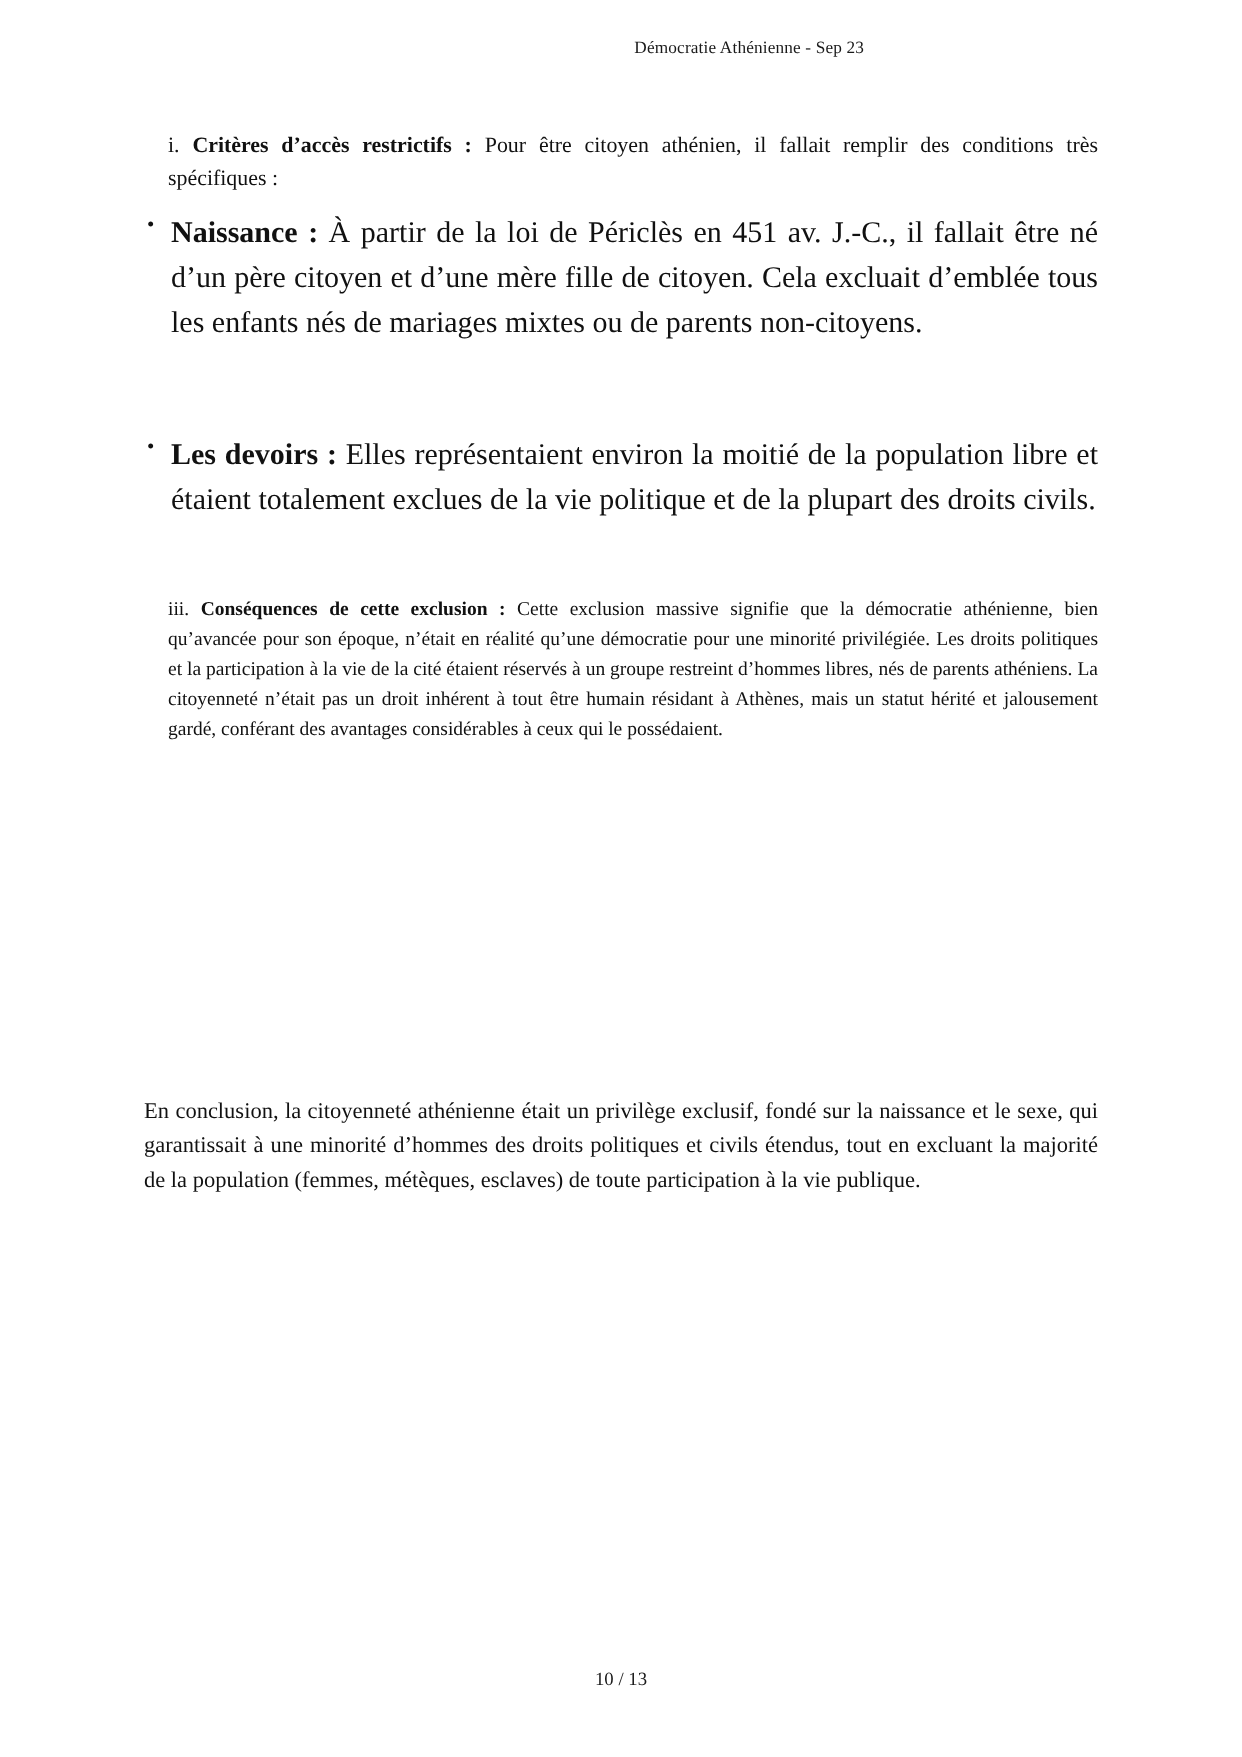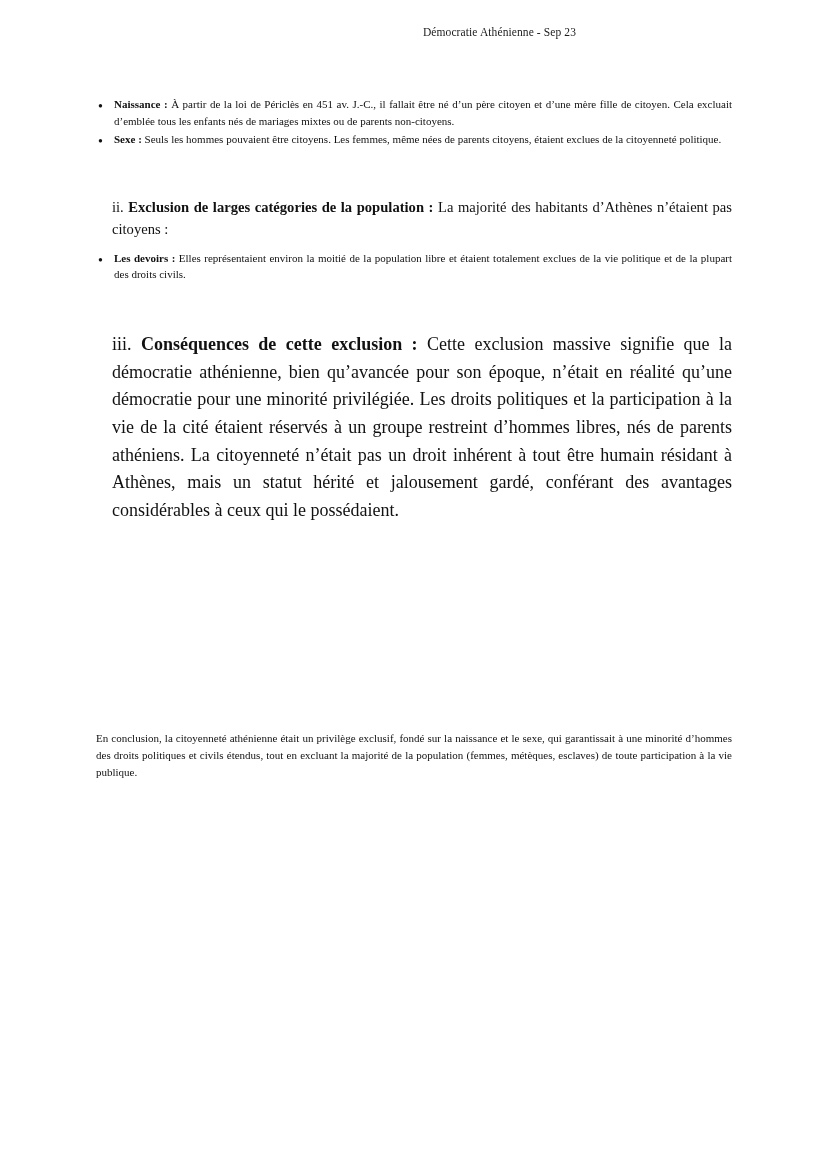"i. Critères d’accès restrictifs :" p.roman-para { html: none -> <p> <span>i.</span> <span>Critères d’accès restrictifs :</span><span> Pour être citoyen athénien, il fallait remplir des conditions très spécifiques :</span> </p> }
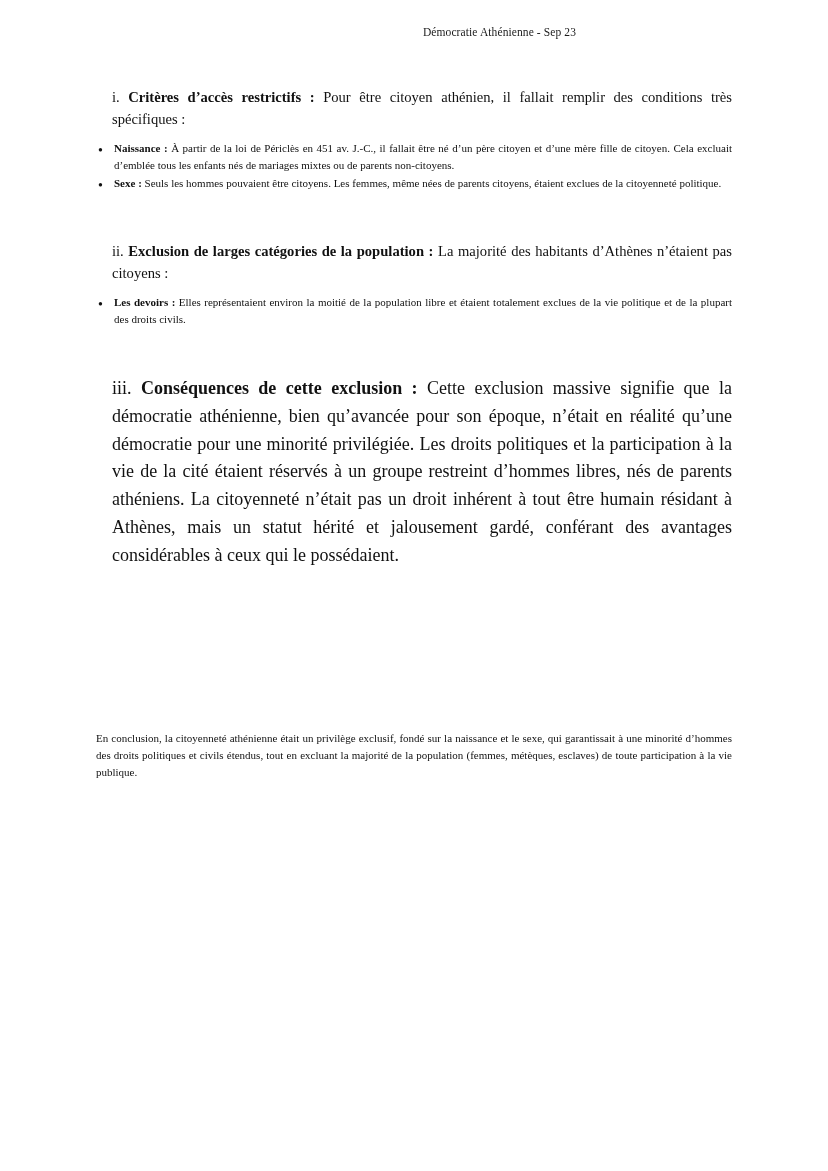"Naissance : À partir de" ul.bullets li { font-size: 11px -> 20px }
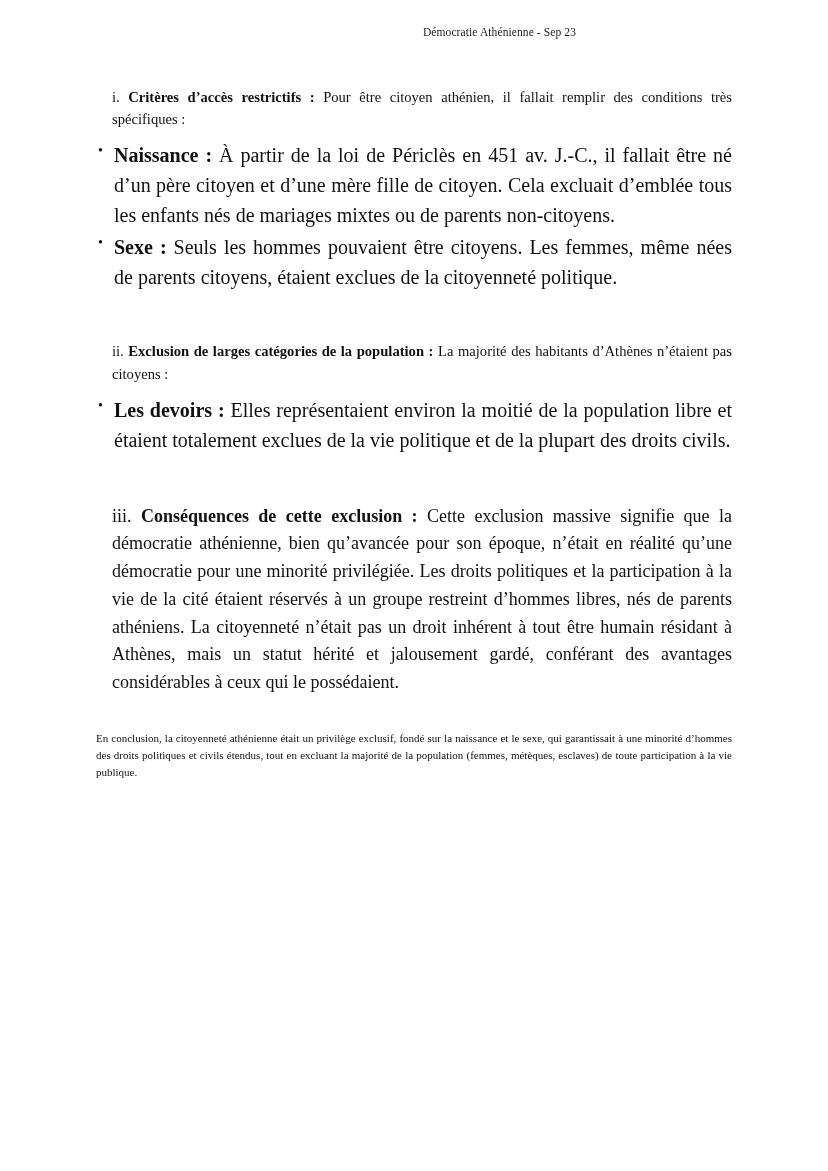"Sexe : Seuls les hommes" li { html: <li> <b>Sexe :</b><span> Seuls les hommes pouvaient être citoyens. Les femmes, même nées de parents citoyens, étaient exclues de la citoyenneté politique.</span> </li> -> none }
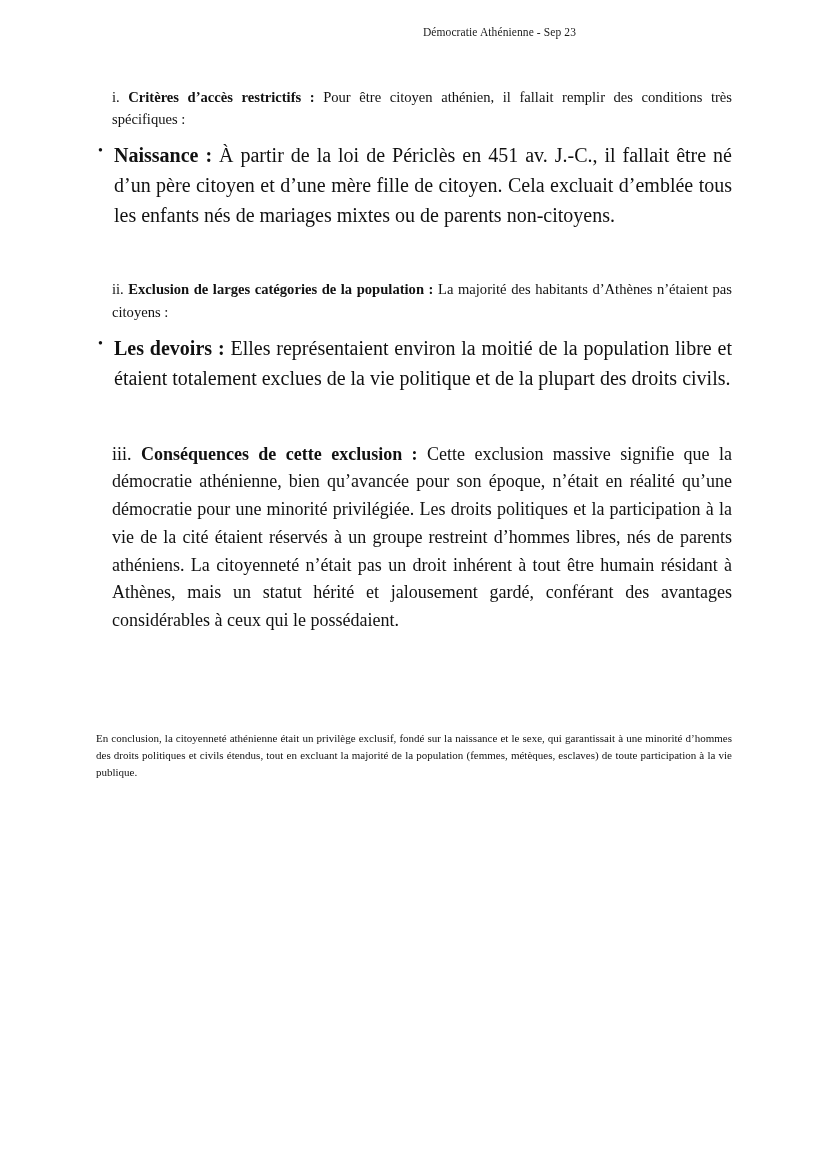"ii. Exclusion de larges catégories" p.roman-para { html: <p> <span>ii.</span> <span>Exclusion de larges catégories de la population :</span><span> La majorité des habitants d’Athènes n’étaient pas citoyens :</span> </p> -> none }
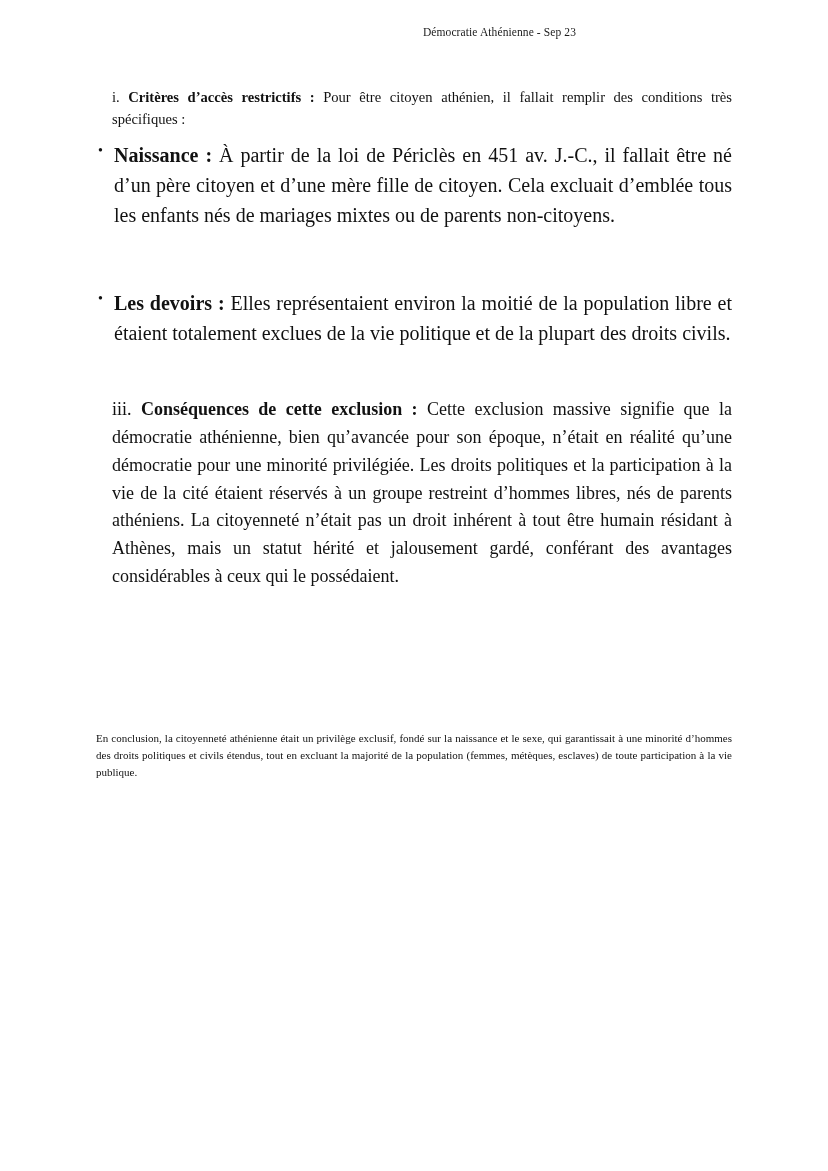"iii. Conséquences de cette exclusion" .para-justify { font-size: 18px -> 13px }
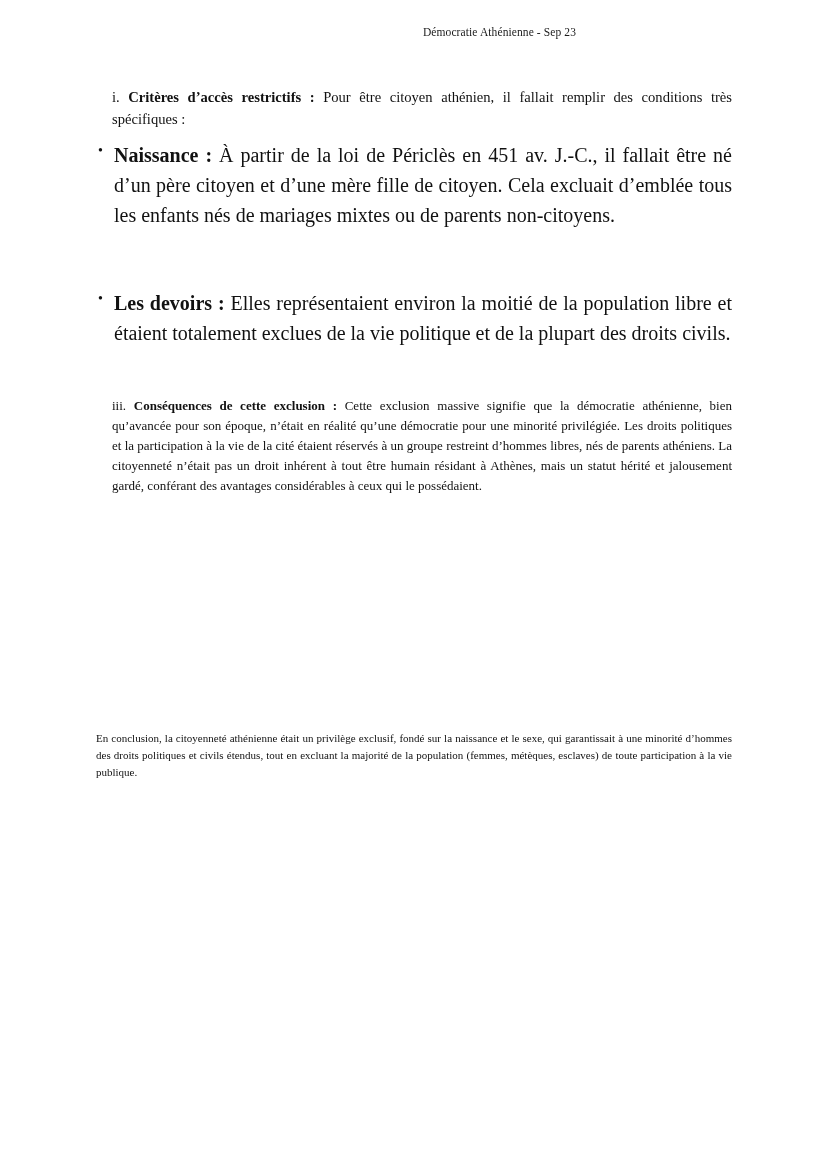"En conclusion, la citoyenneté athénienne" .conclusion { font-size: 11px -> 15px }
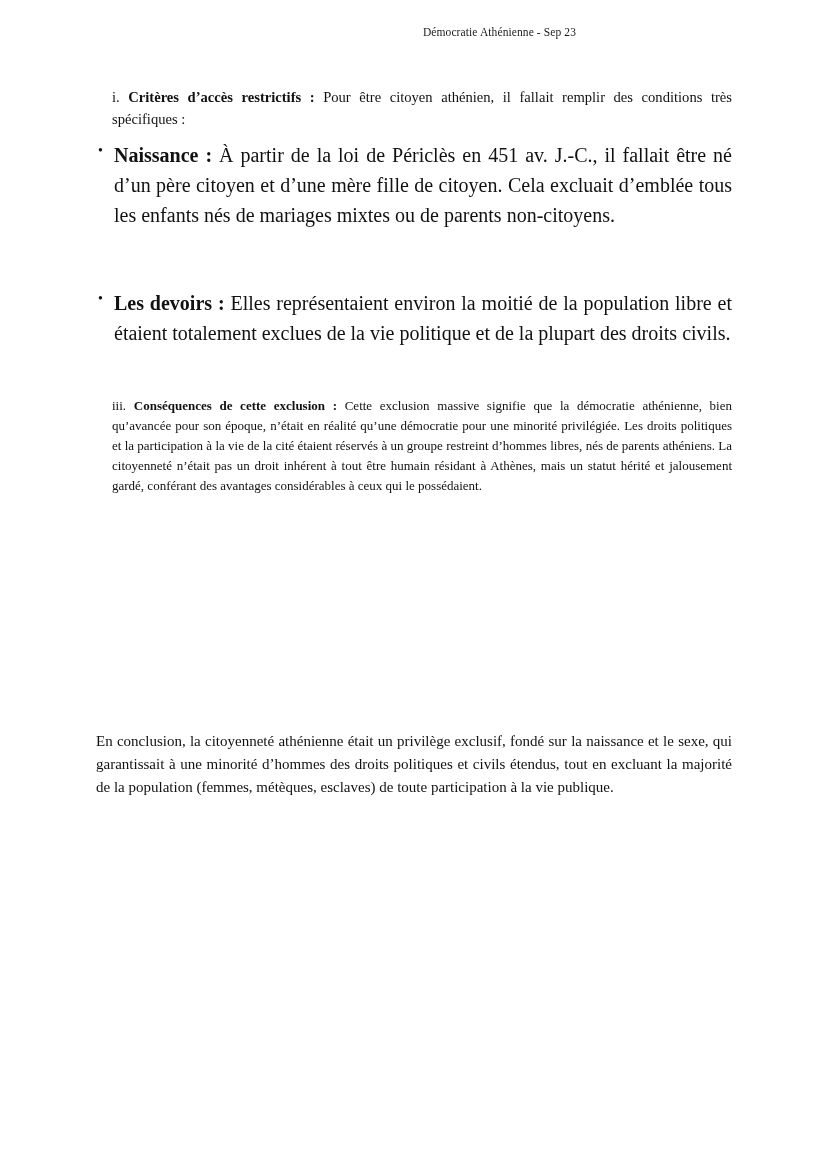"10 / 13" div.footer { html: none -> <div>10 / 13</div> }
